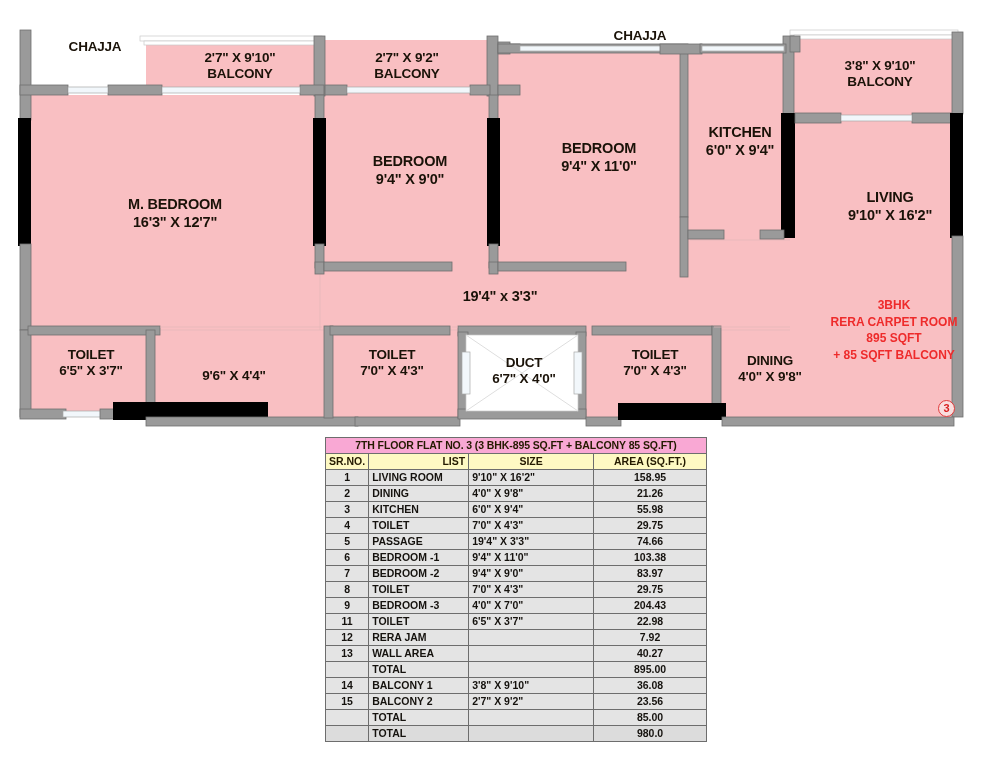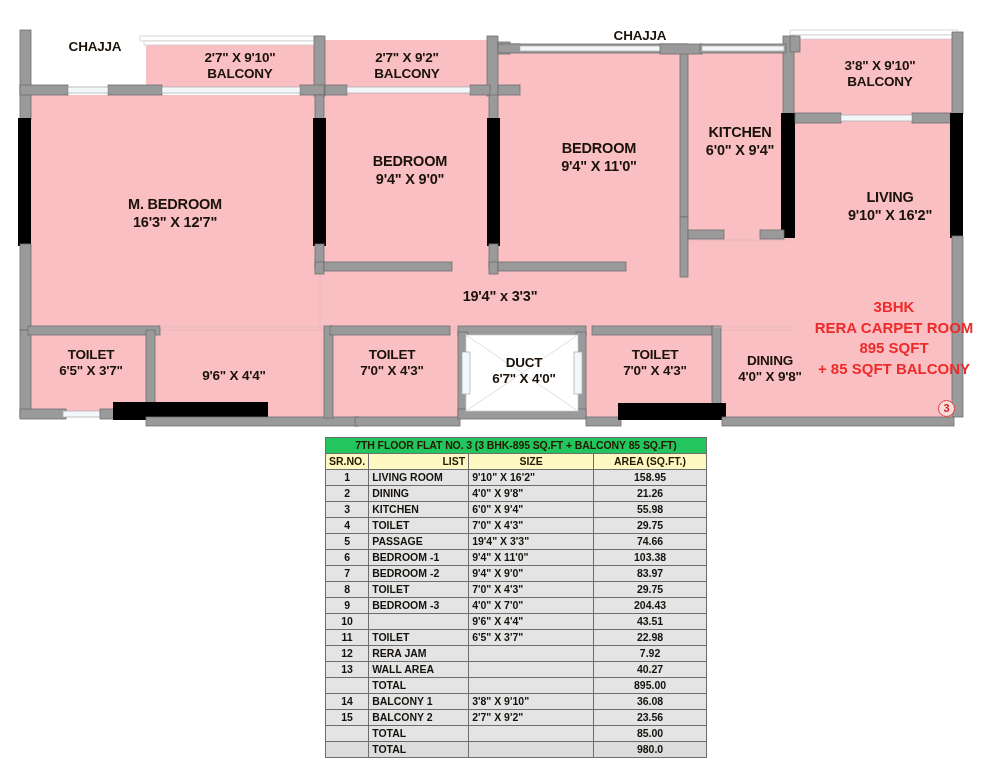"3BHK" .redtext { font-size: 15px -> 12px }
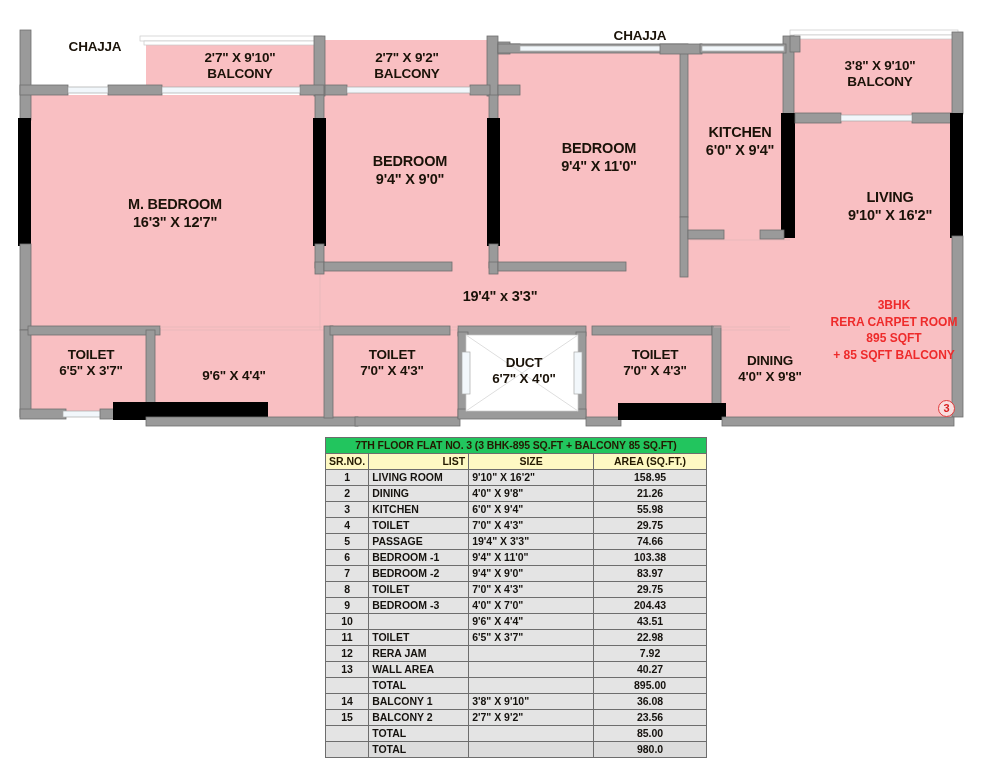"7TH FLOOR FLAT NO. 3" .ttl-row td { background: #22c55e -> #f9a8d4 }
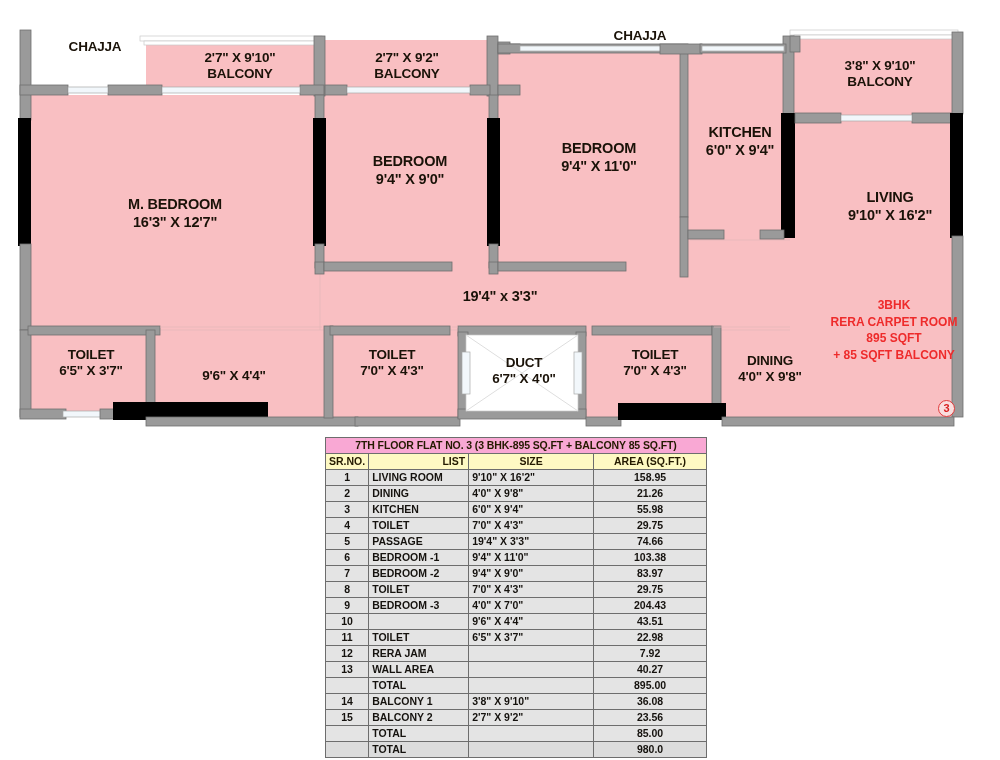"10" tr.body-row { html: <tr> <td>10</td> <td></td> <td>9'6" X 4'4"</td> <td>43.51</td> </tr> -> none }
